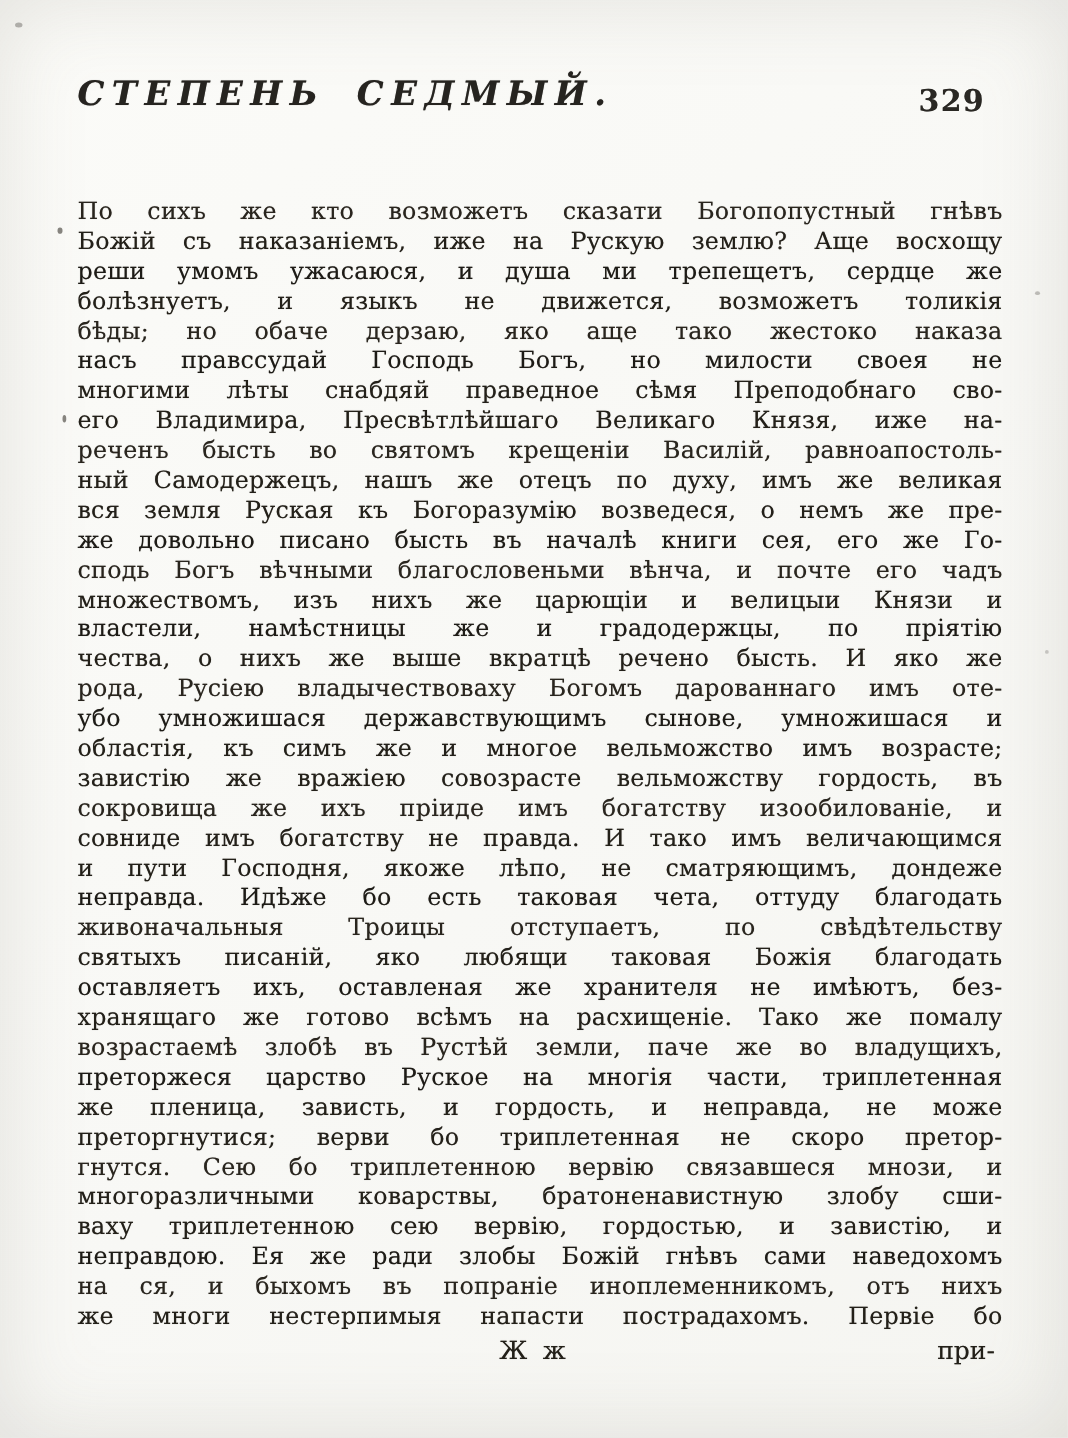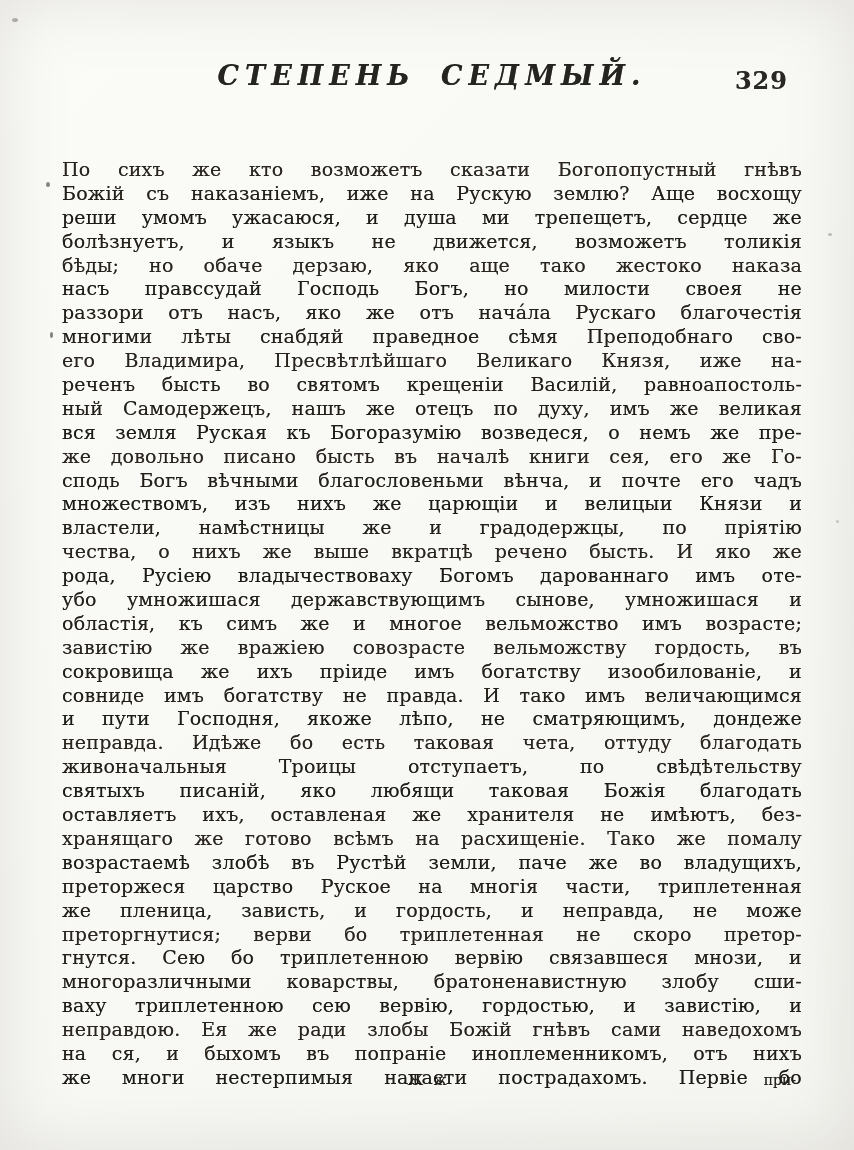"СТЕПЕНЬ СЕДМЫЙ." .header-title { text-align: center -> none }
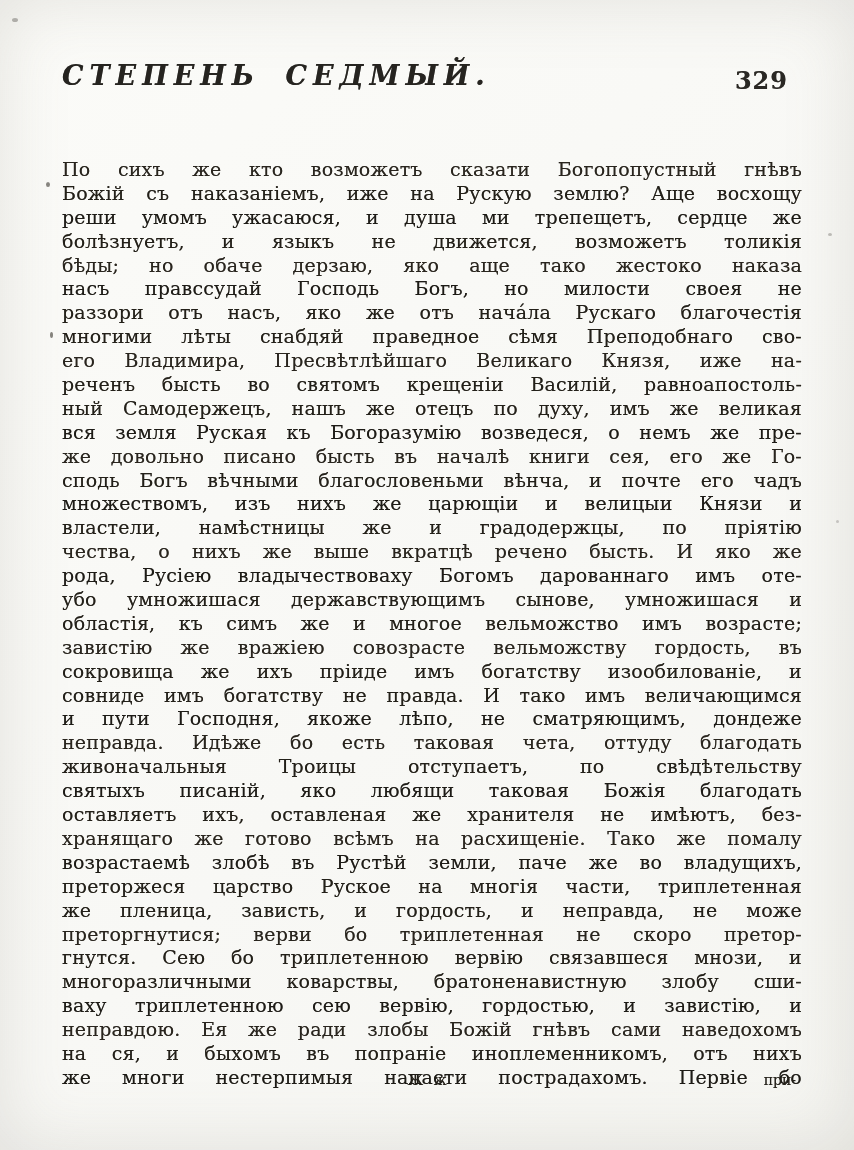"раззори отъ насъ, яко же" div.text-line { html: <div>раззори отъ насъ, яко же отъ нача́ла Рускаго благочестія</div> -> none }
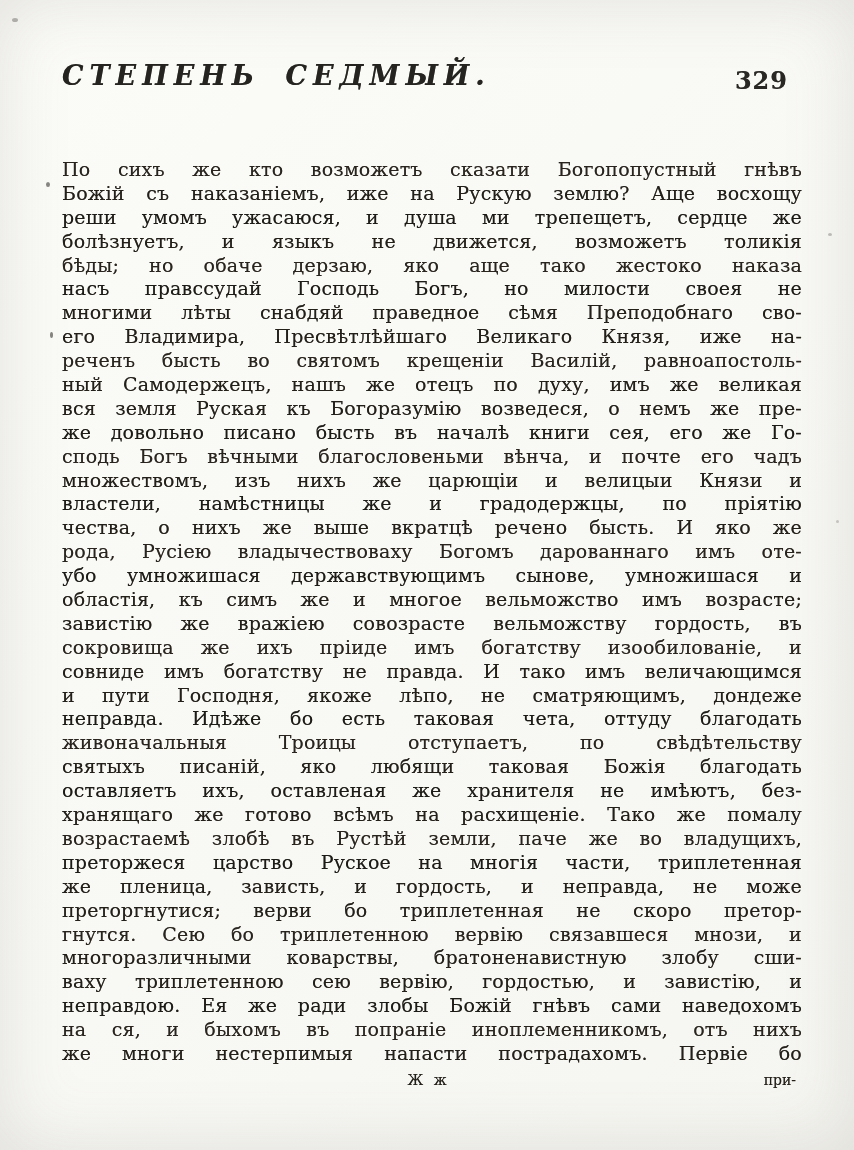"Ж ж" .footer { font-size: 14px -> 20px }
